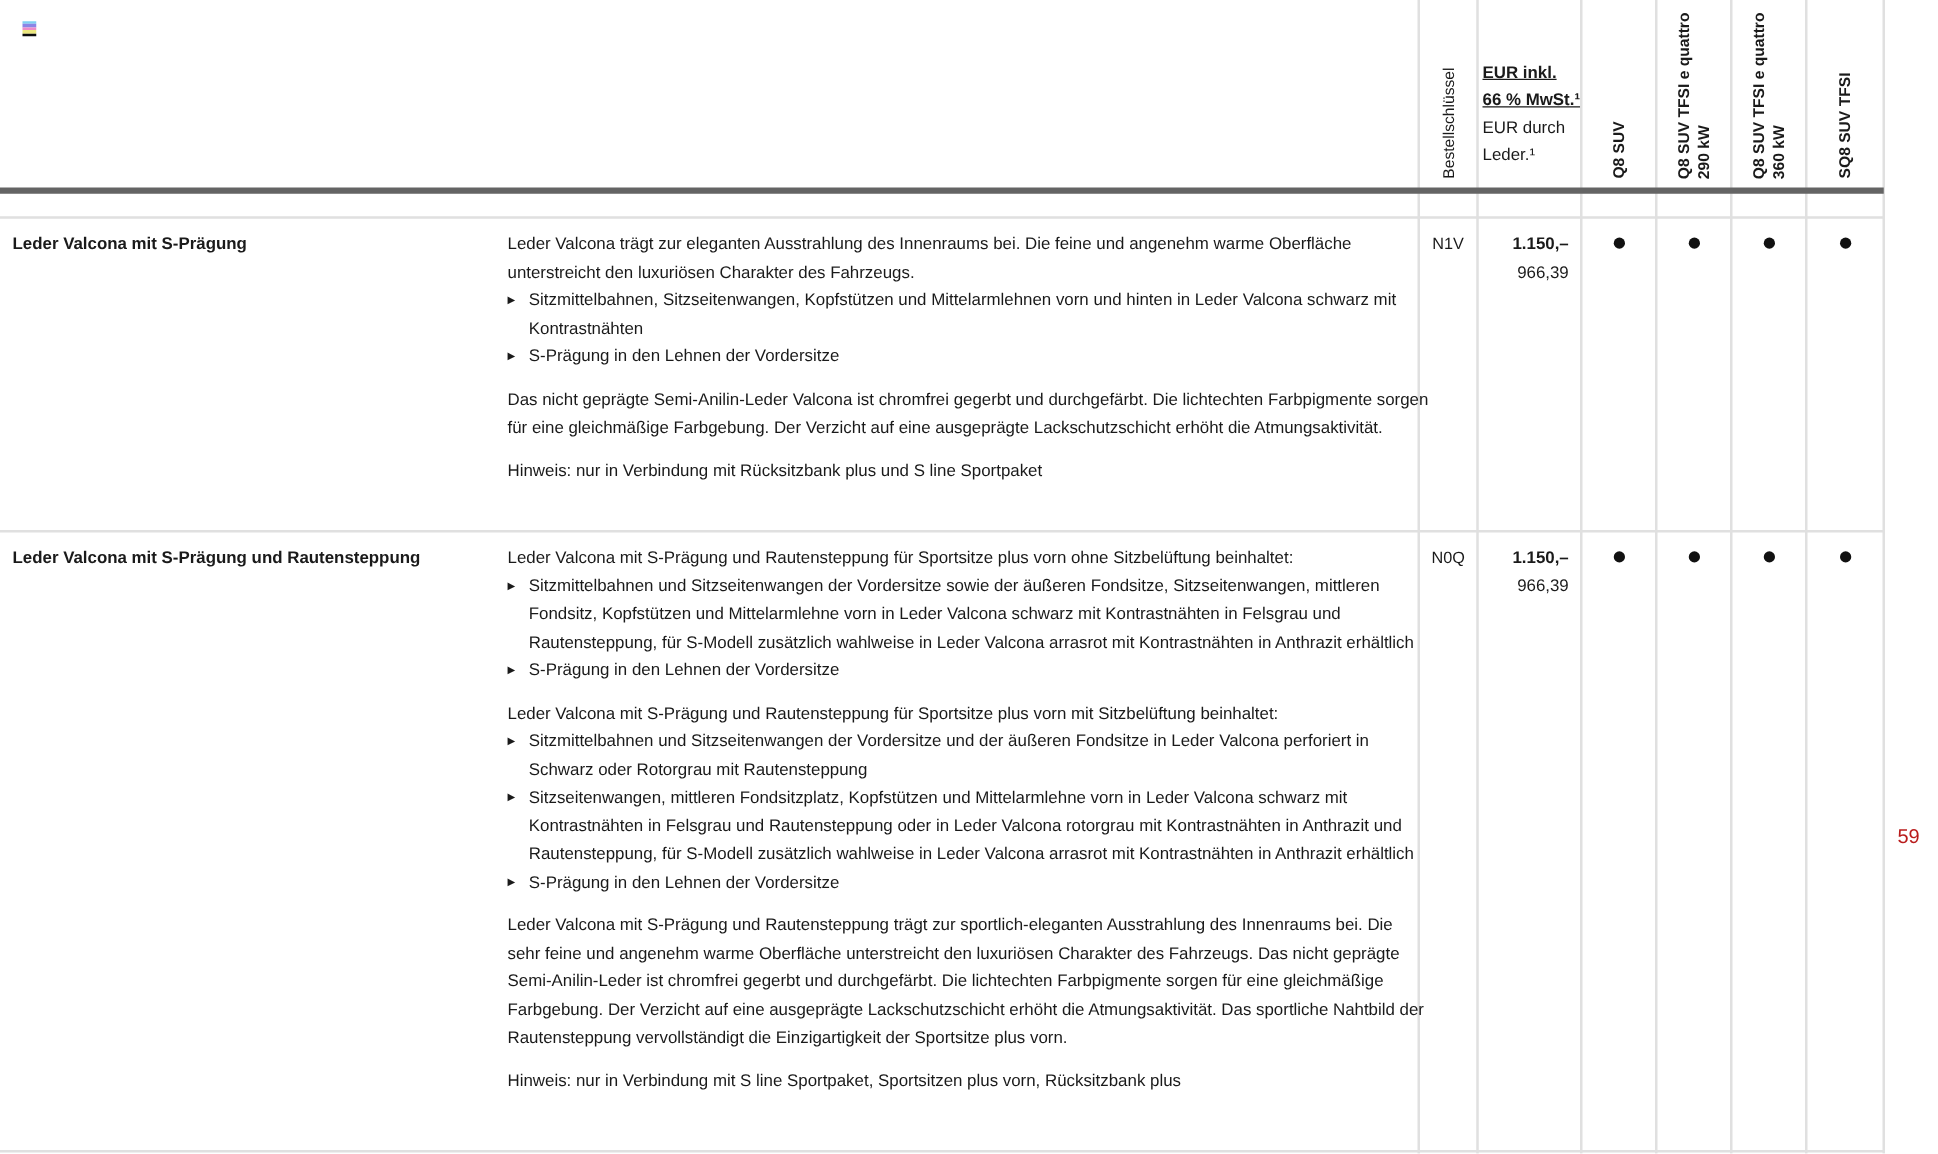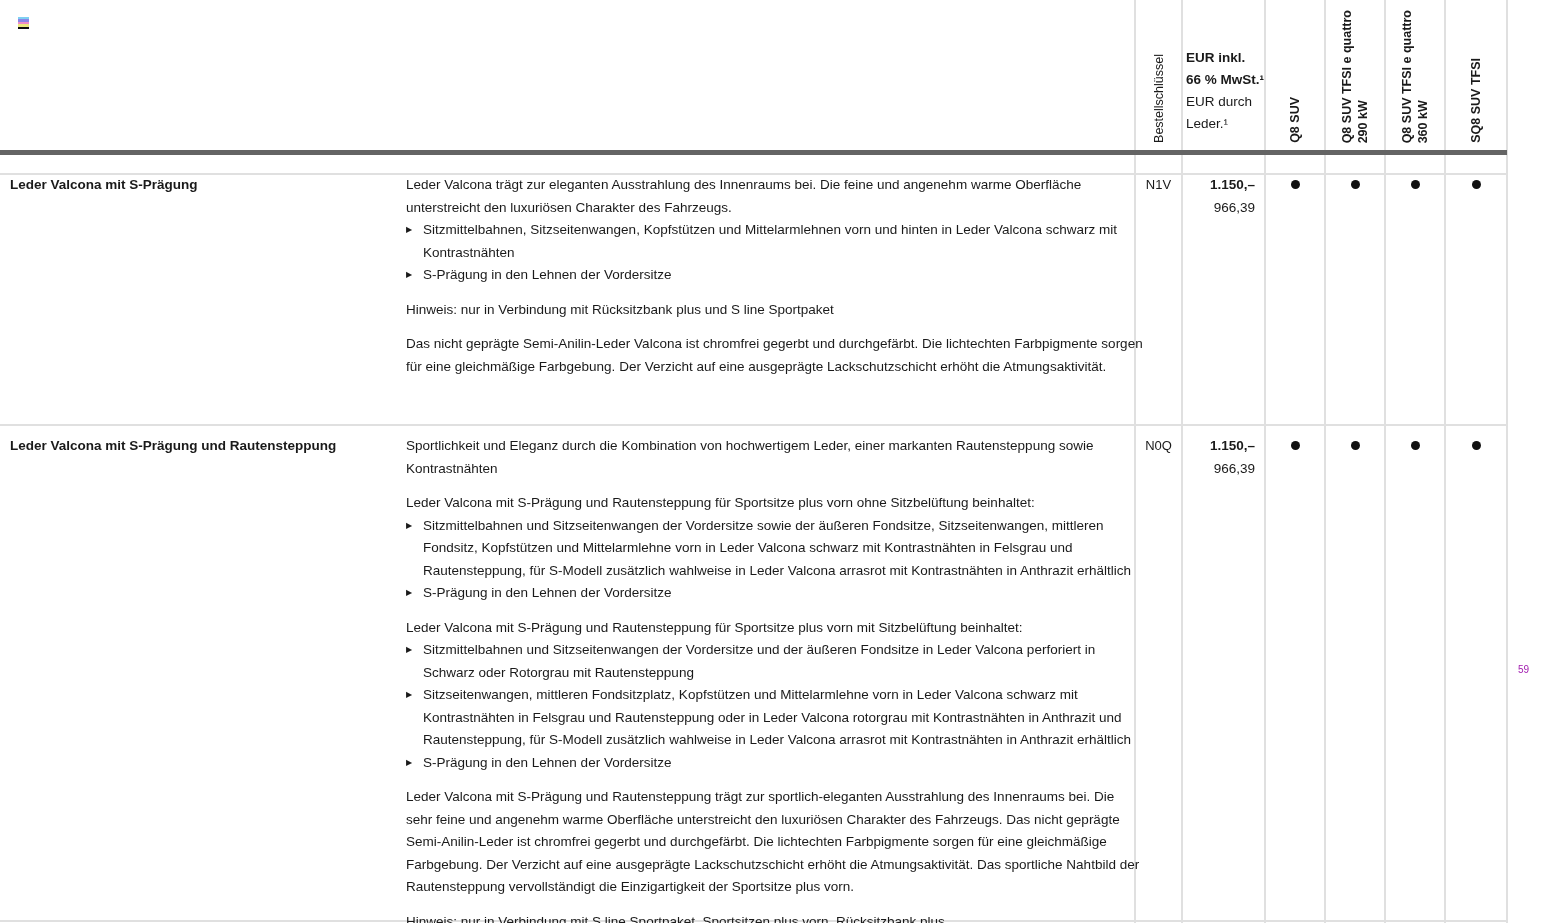"EUR inkl." .price-head .b { text-decoration: none -> underline }
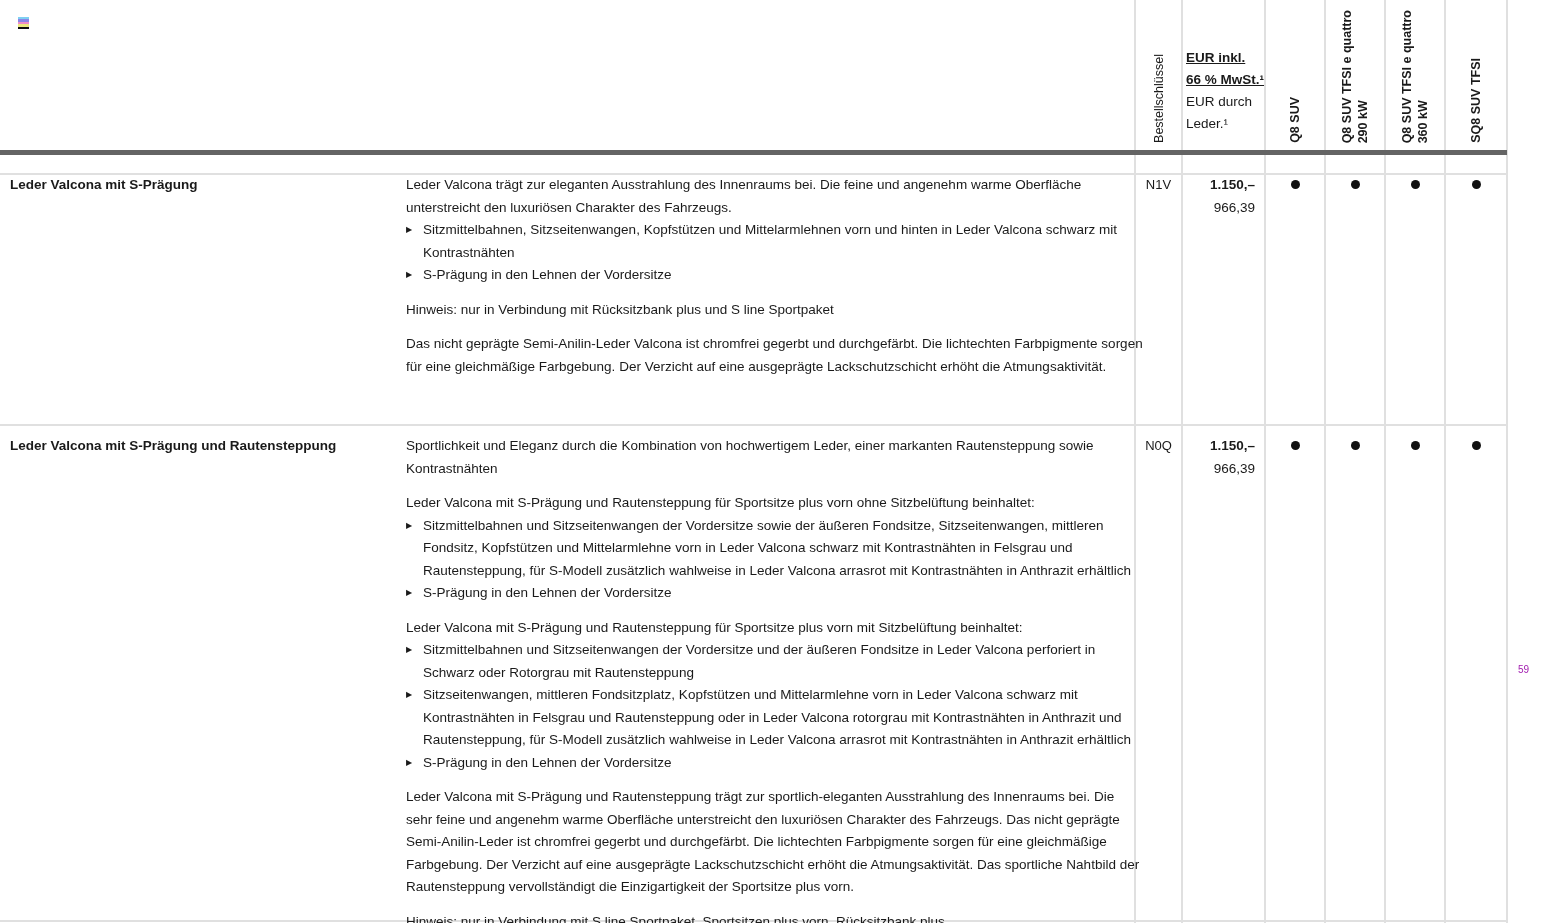"Leder Valcona mit S-Prägung" div.row { top: 164px -> 174px }
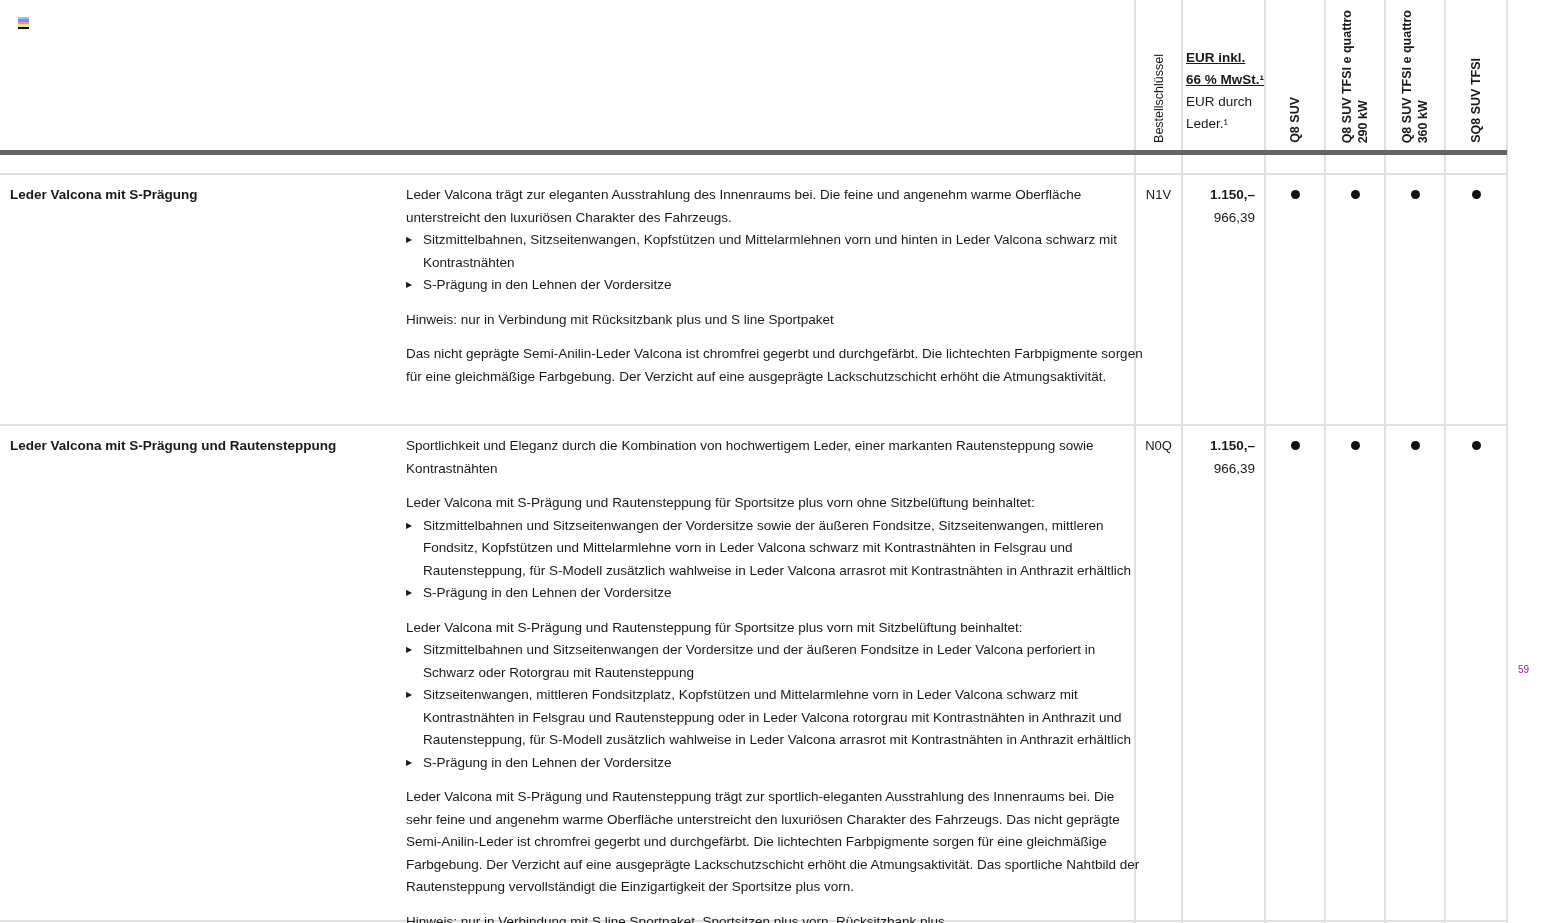"Hinweis: nur in Verbindung mit Rücksitzbank" div.block { order: before "Das nicht geprägte Semi-Anilin-Leder" -> after "Das nicht geprägte Semi-Anilin-Leder" }
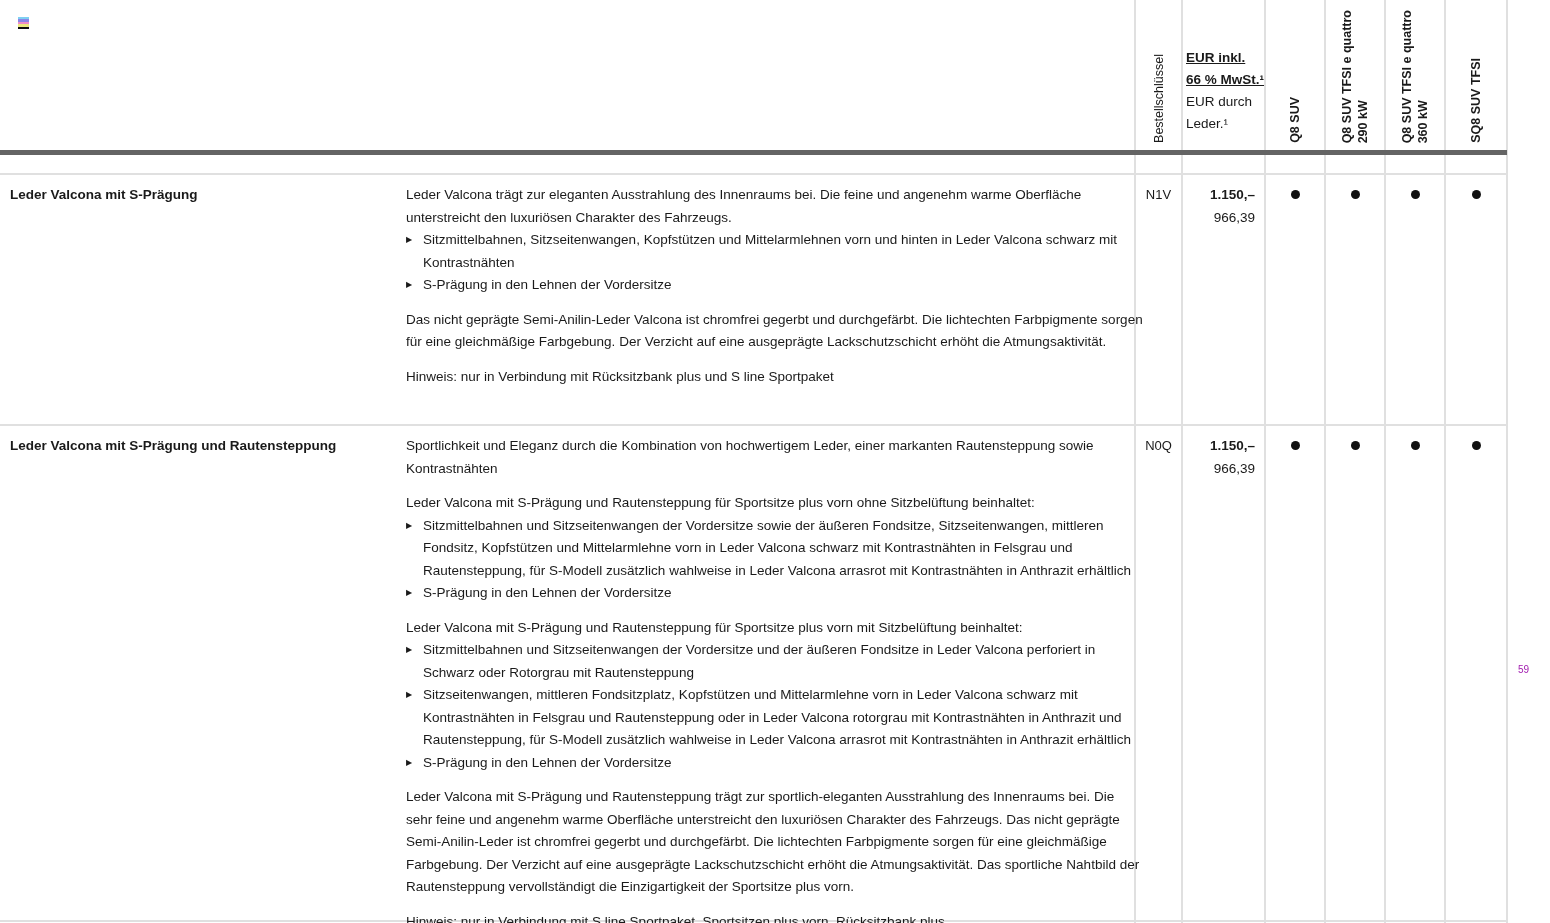"Sportlichkeit und Eleganz durch die" div.block { html: <div>Sportlichkeit und Eleganz durch die Kombination von hochwertigem Leder, einer markanten Rautensteppung sowie Kontrastnähten</div> -> none }
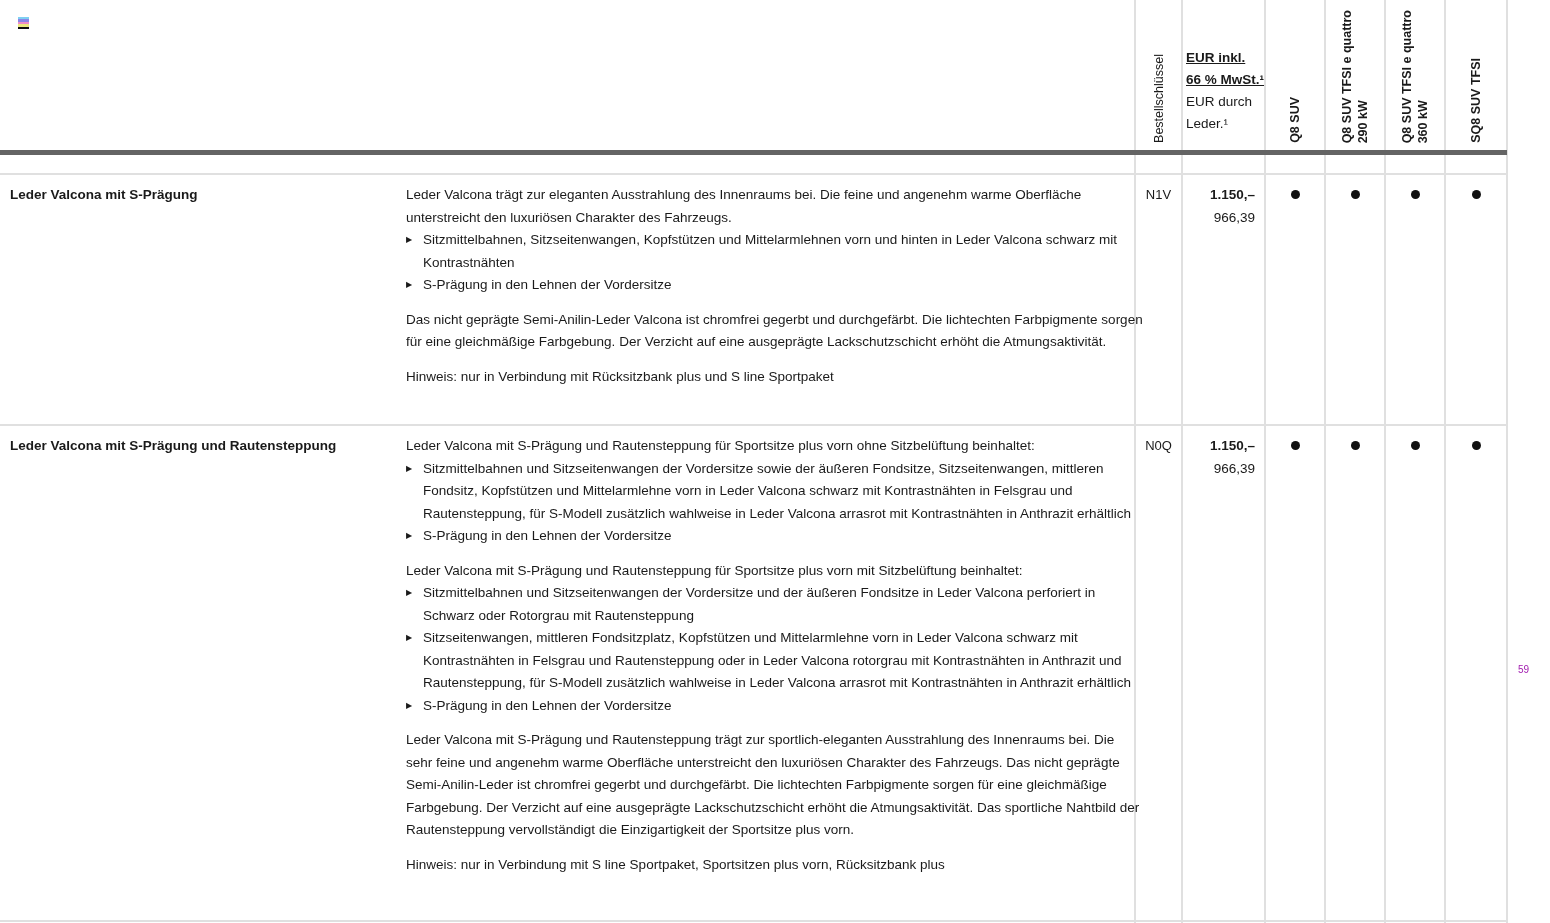"59" .page-number { color: #a21caf -> #b91c1c; font-size: 10px -> 16px }
